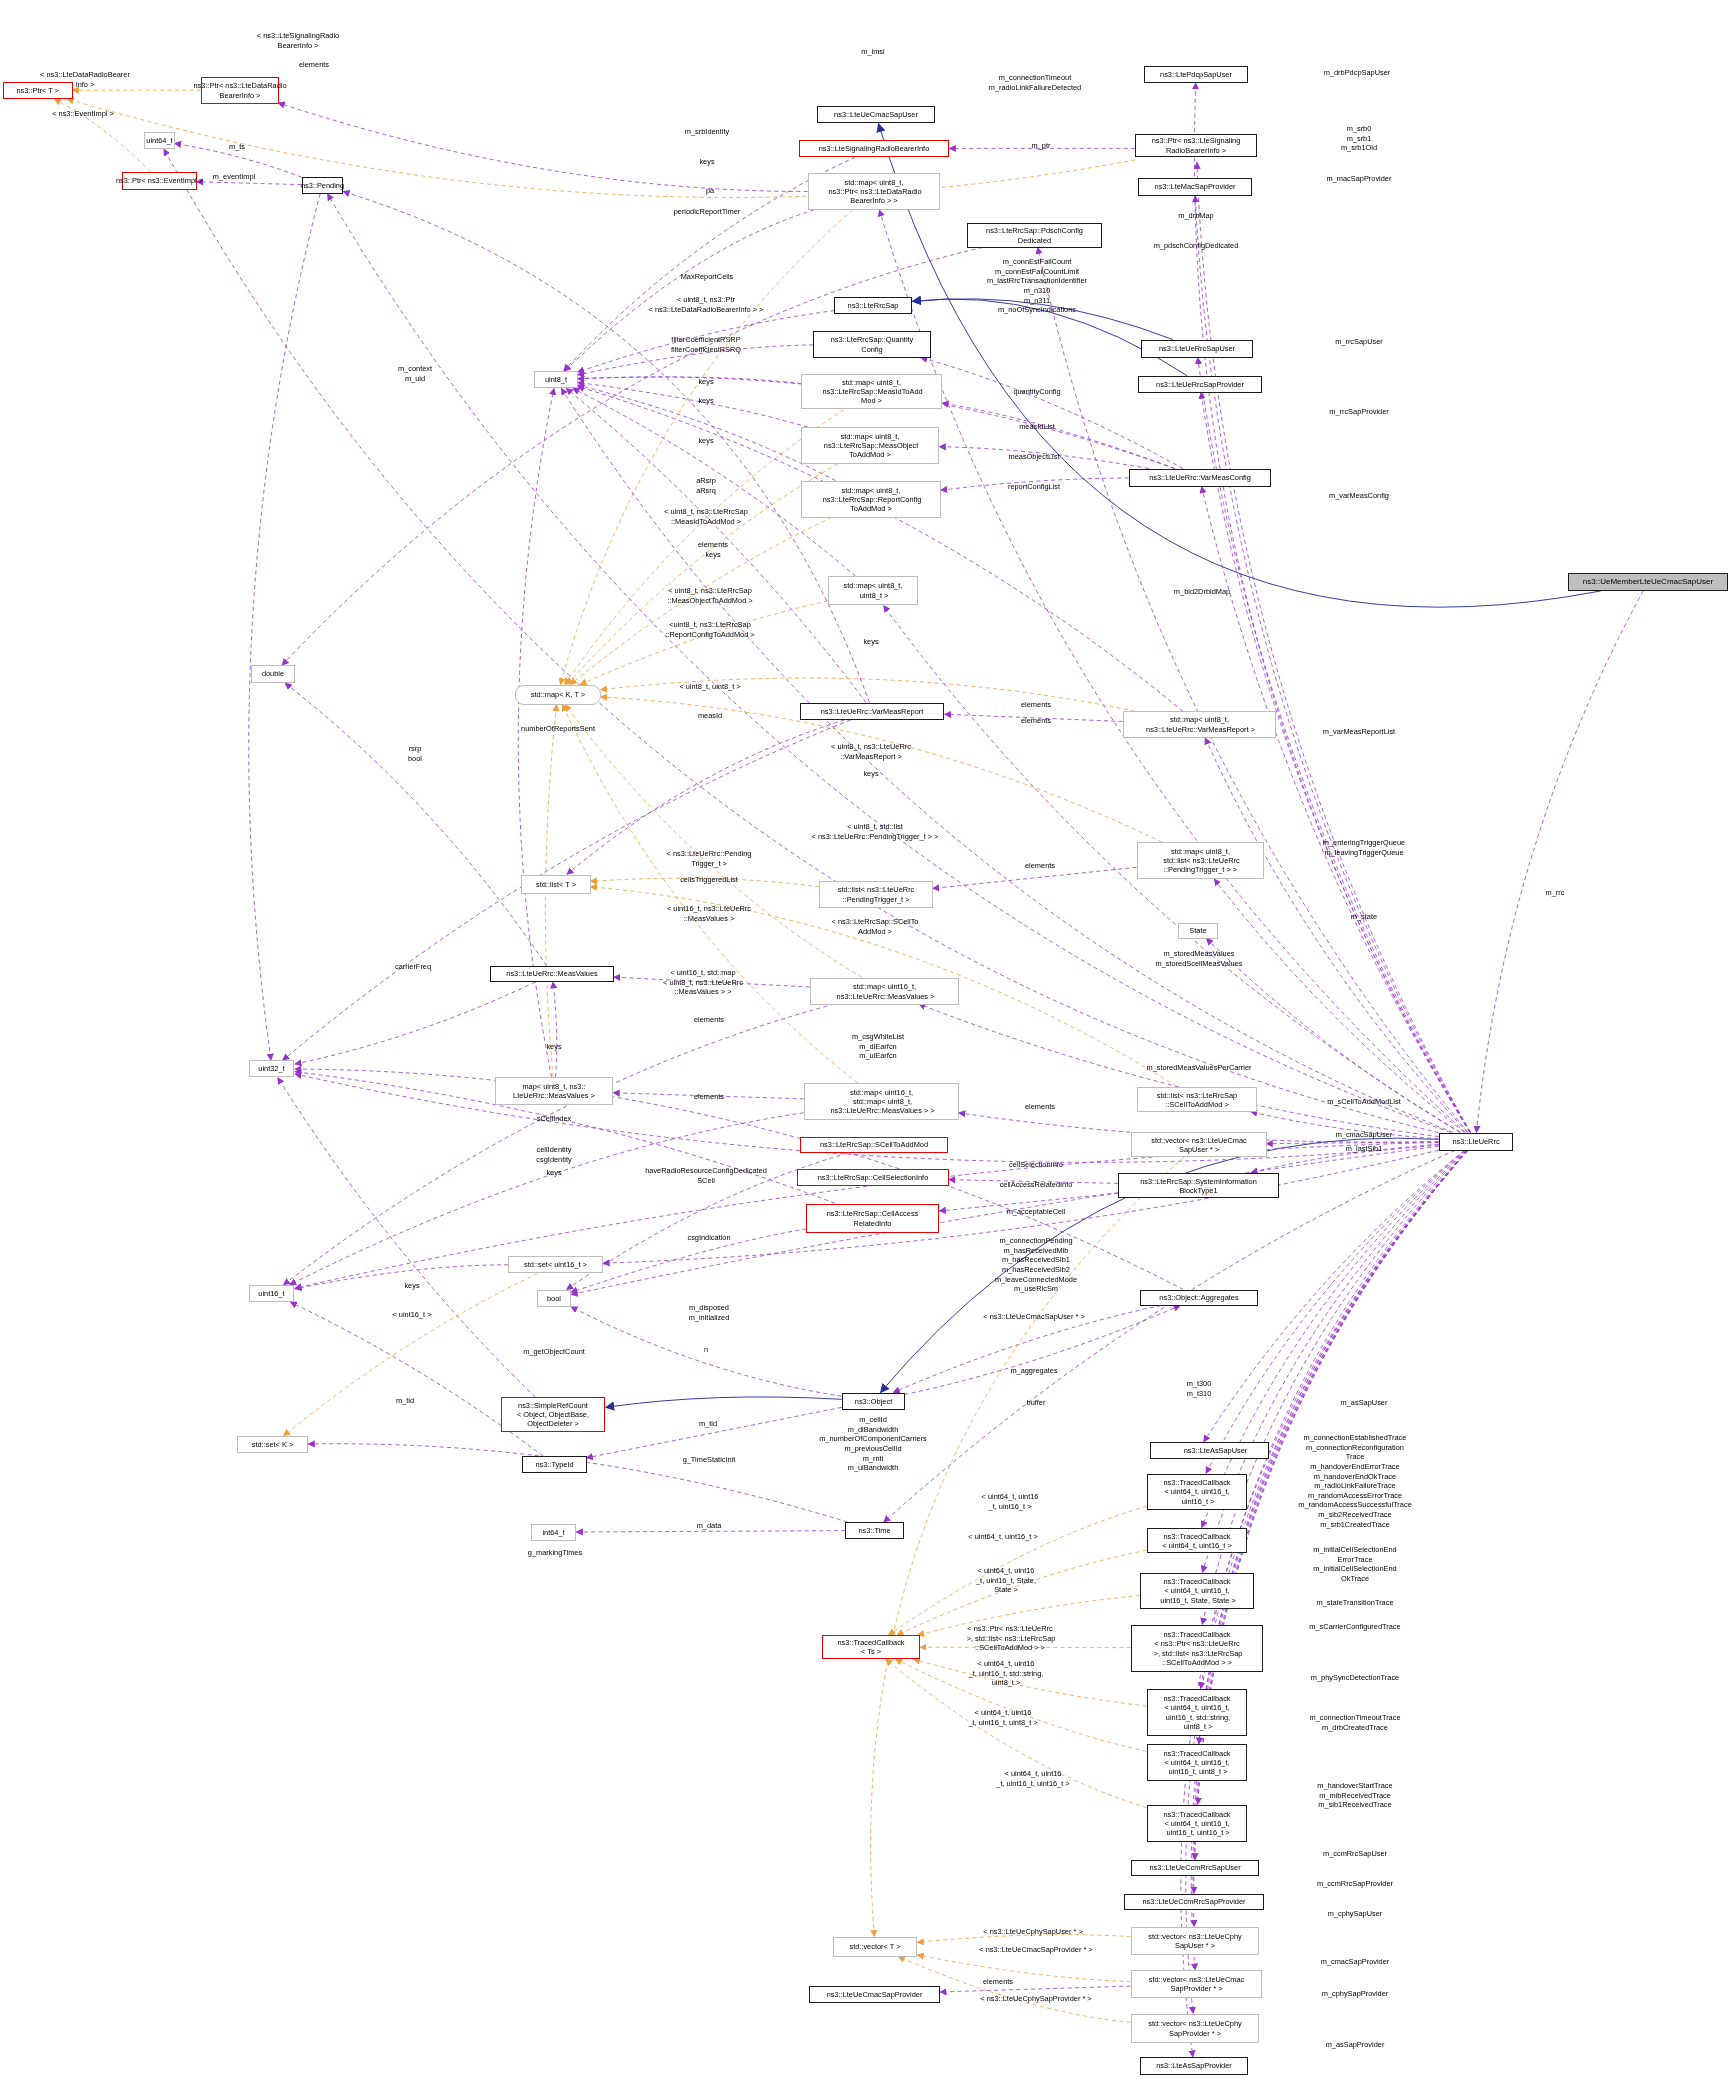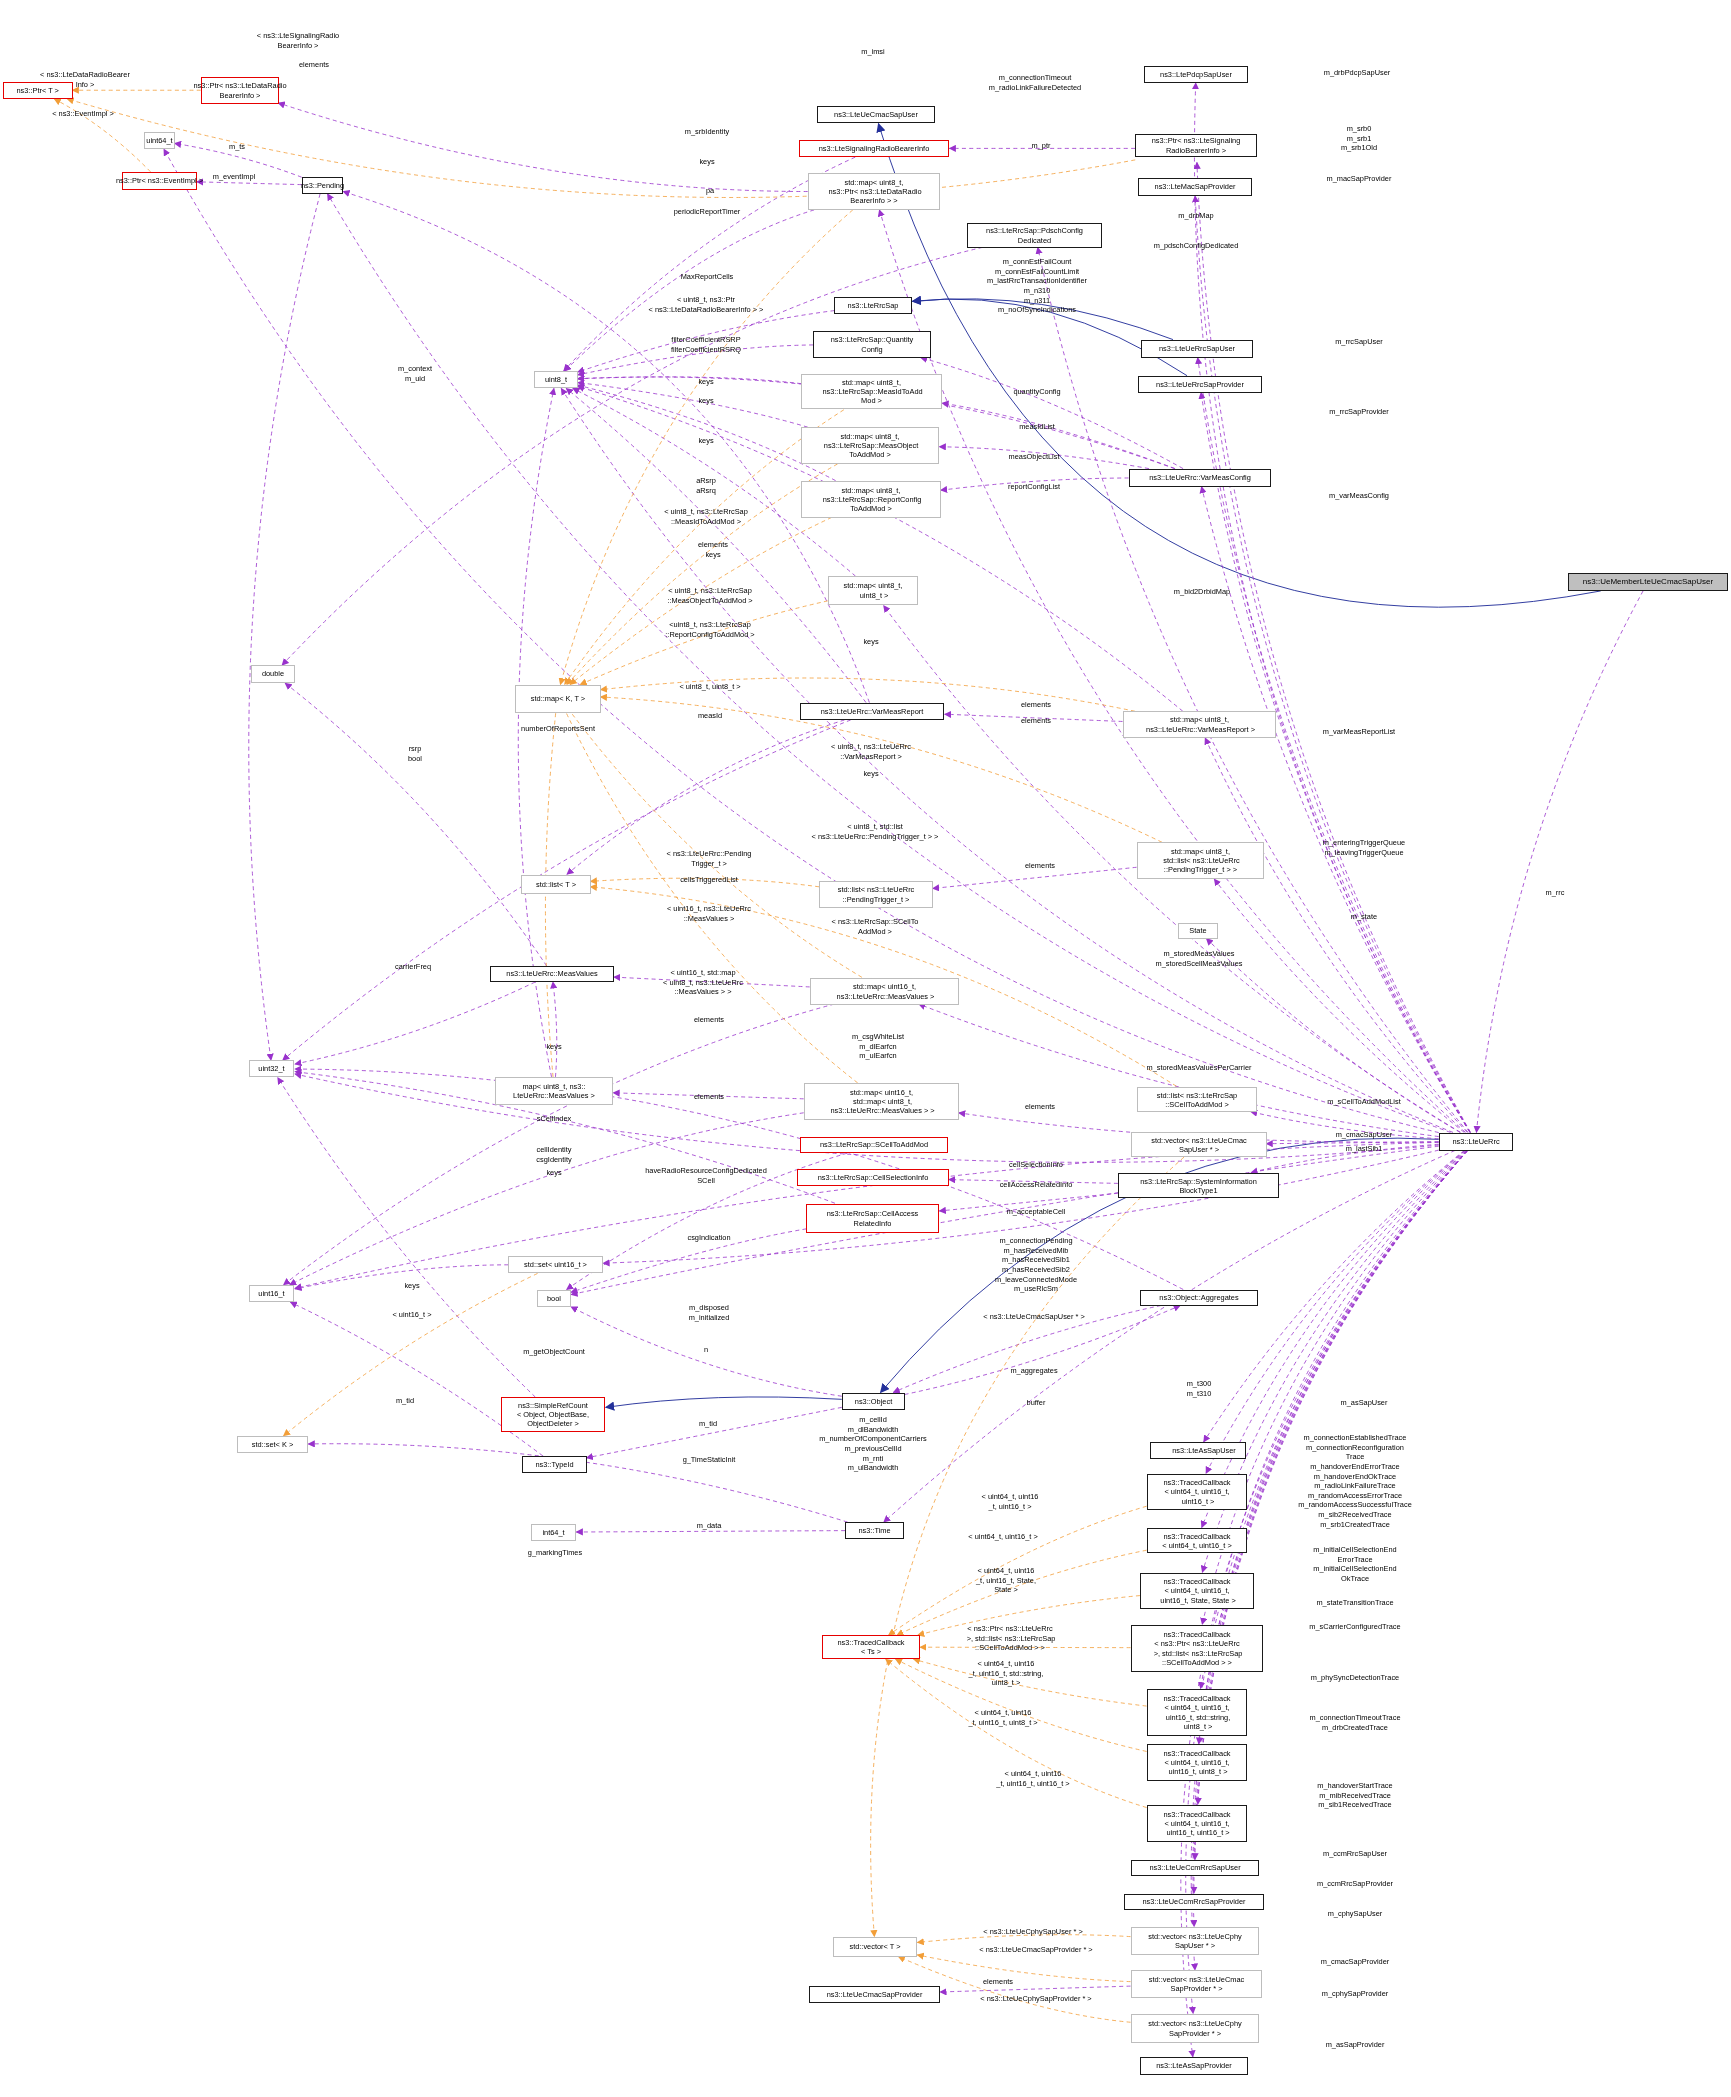"std::map< K, T >" div.node { border-radius: none -> 9px; height: 28px -> 20px }
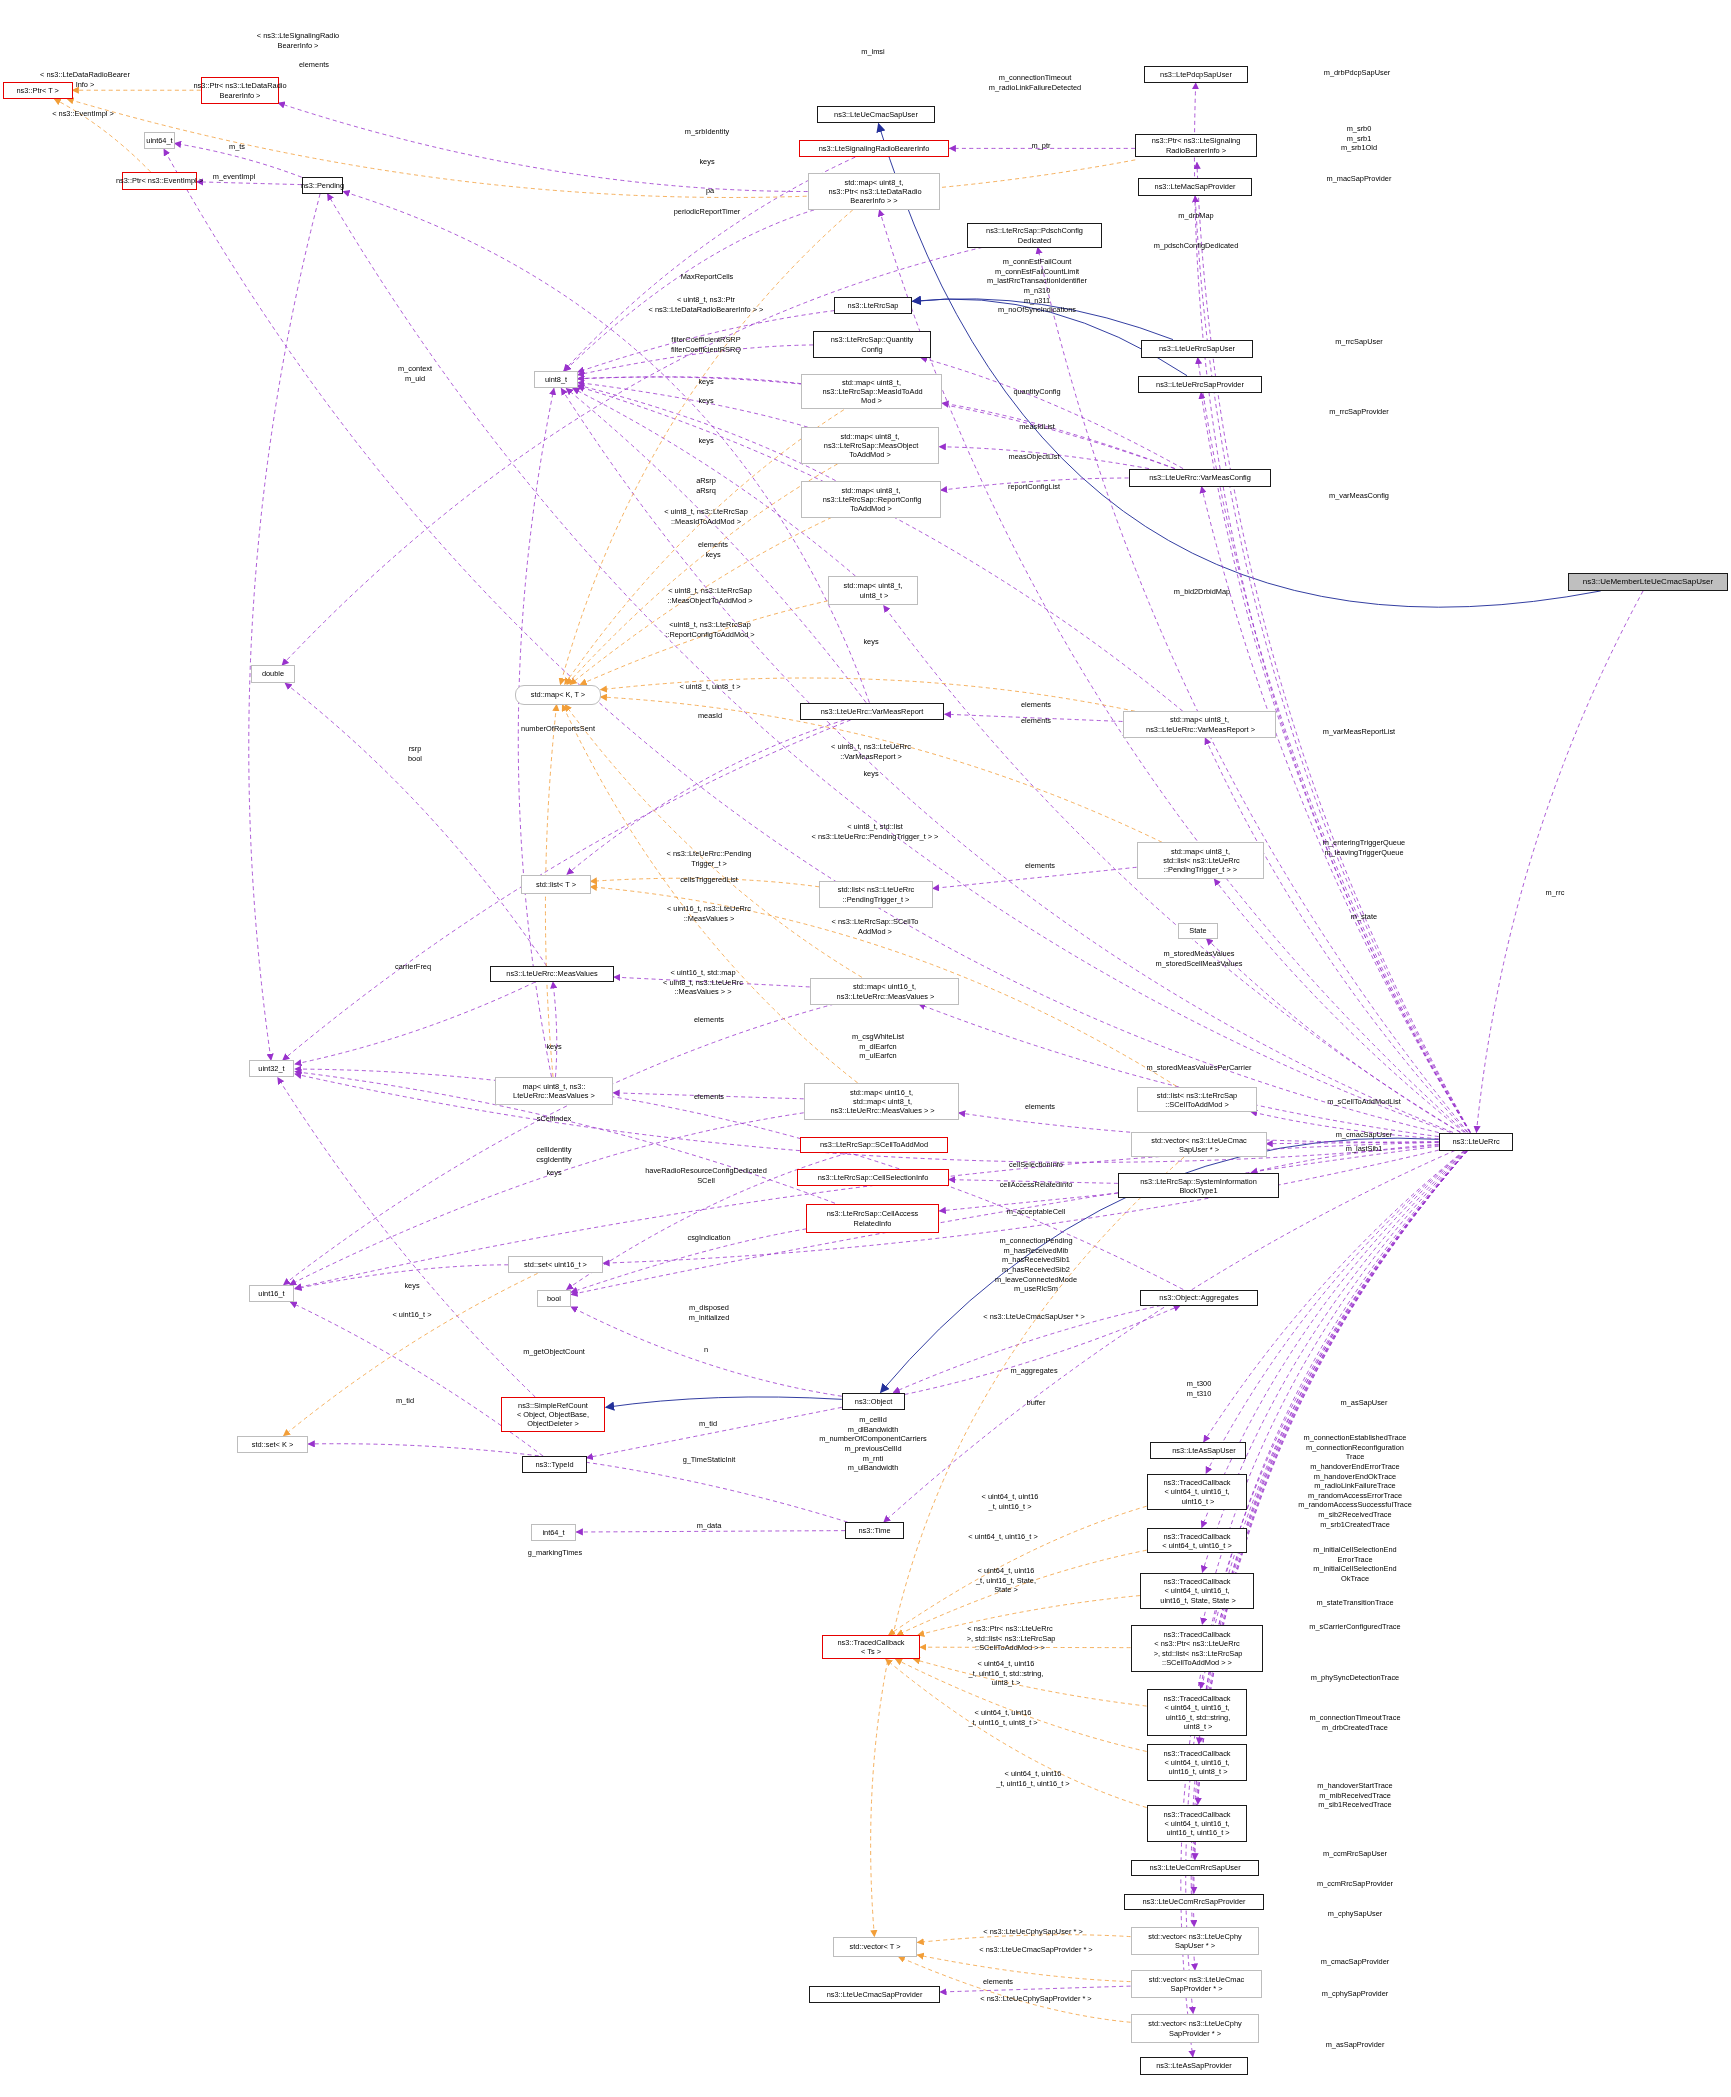"ns3::LteAsSapUser" div.node { width: 96px -> 119px }
